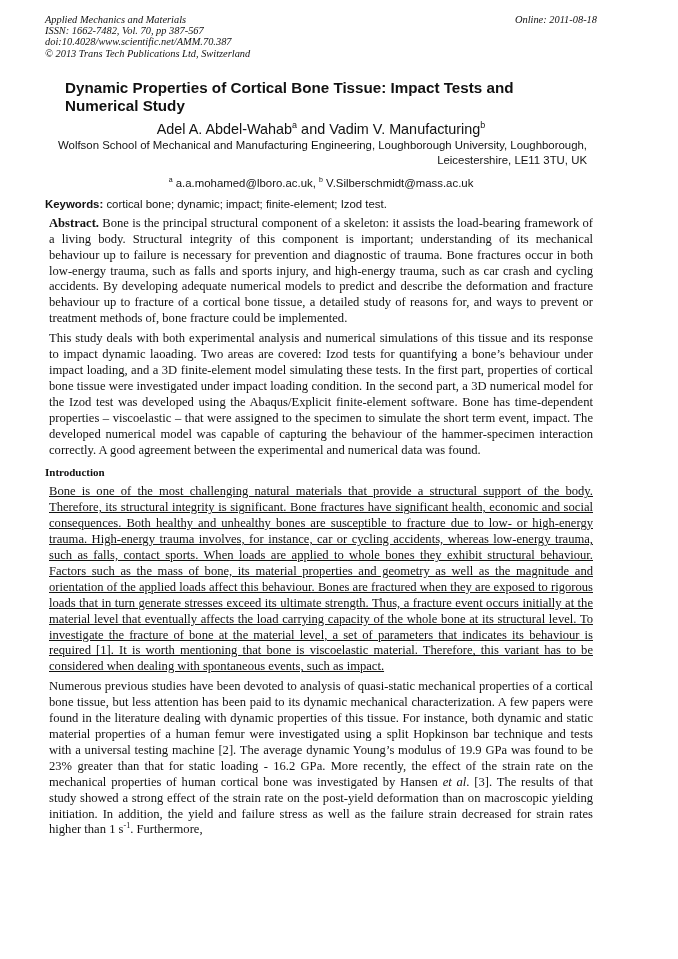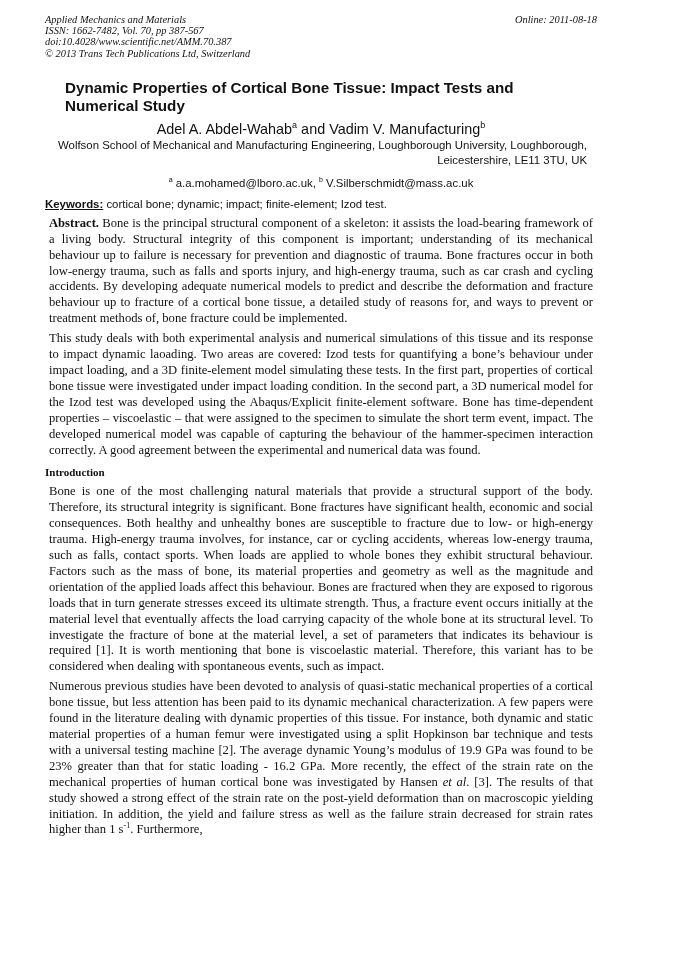"Keywords:" .keywords b { text-decoration: underline -> none }
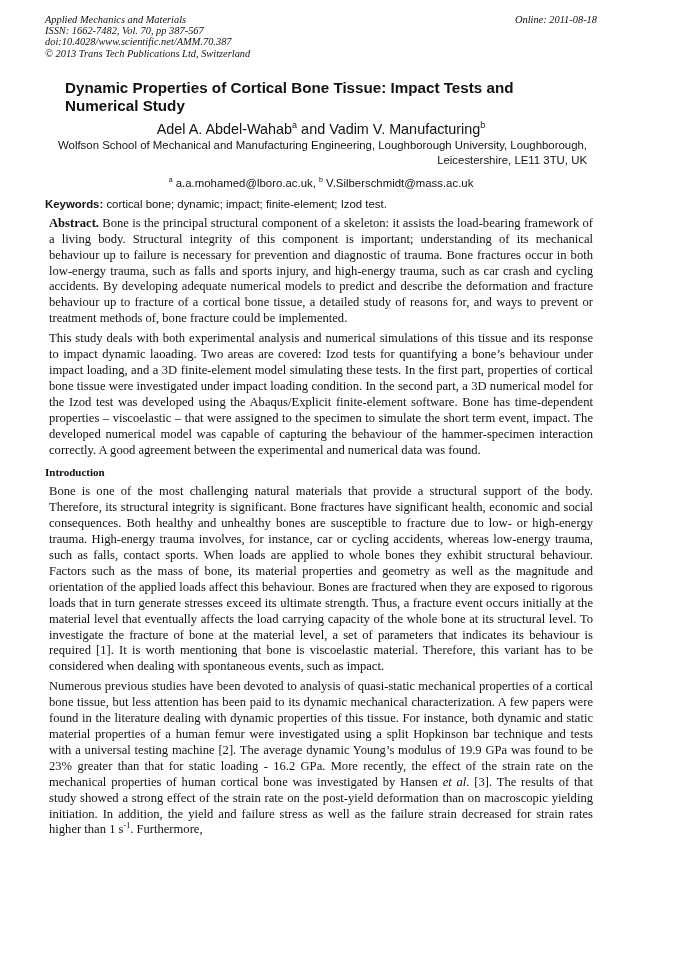"Bone is one of the" .sec-p1 { text-decoration: none -> underline }
